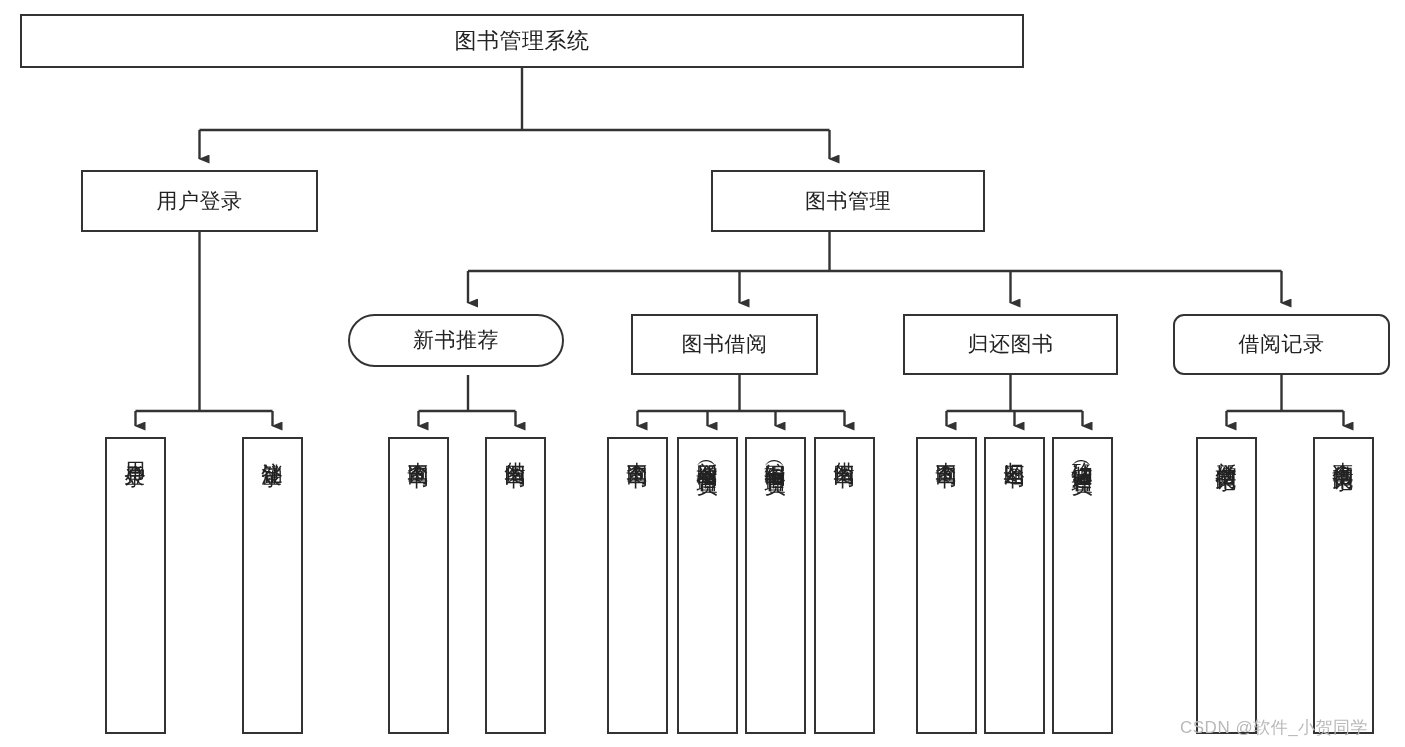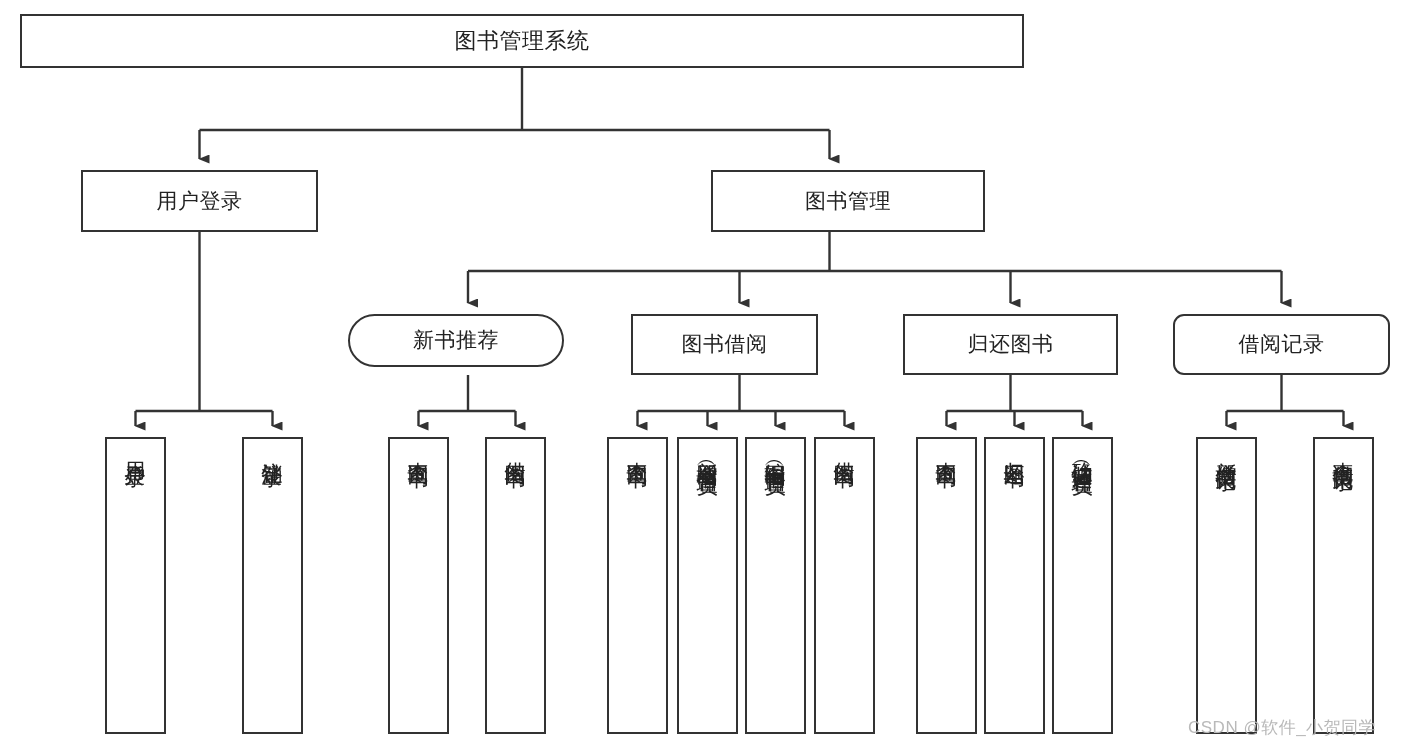"CSDN @软件_小贺同学" div.watermark { margin-left: 8px -> none }
